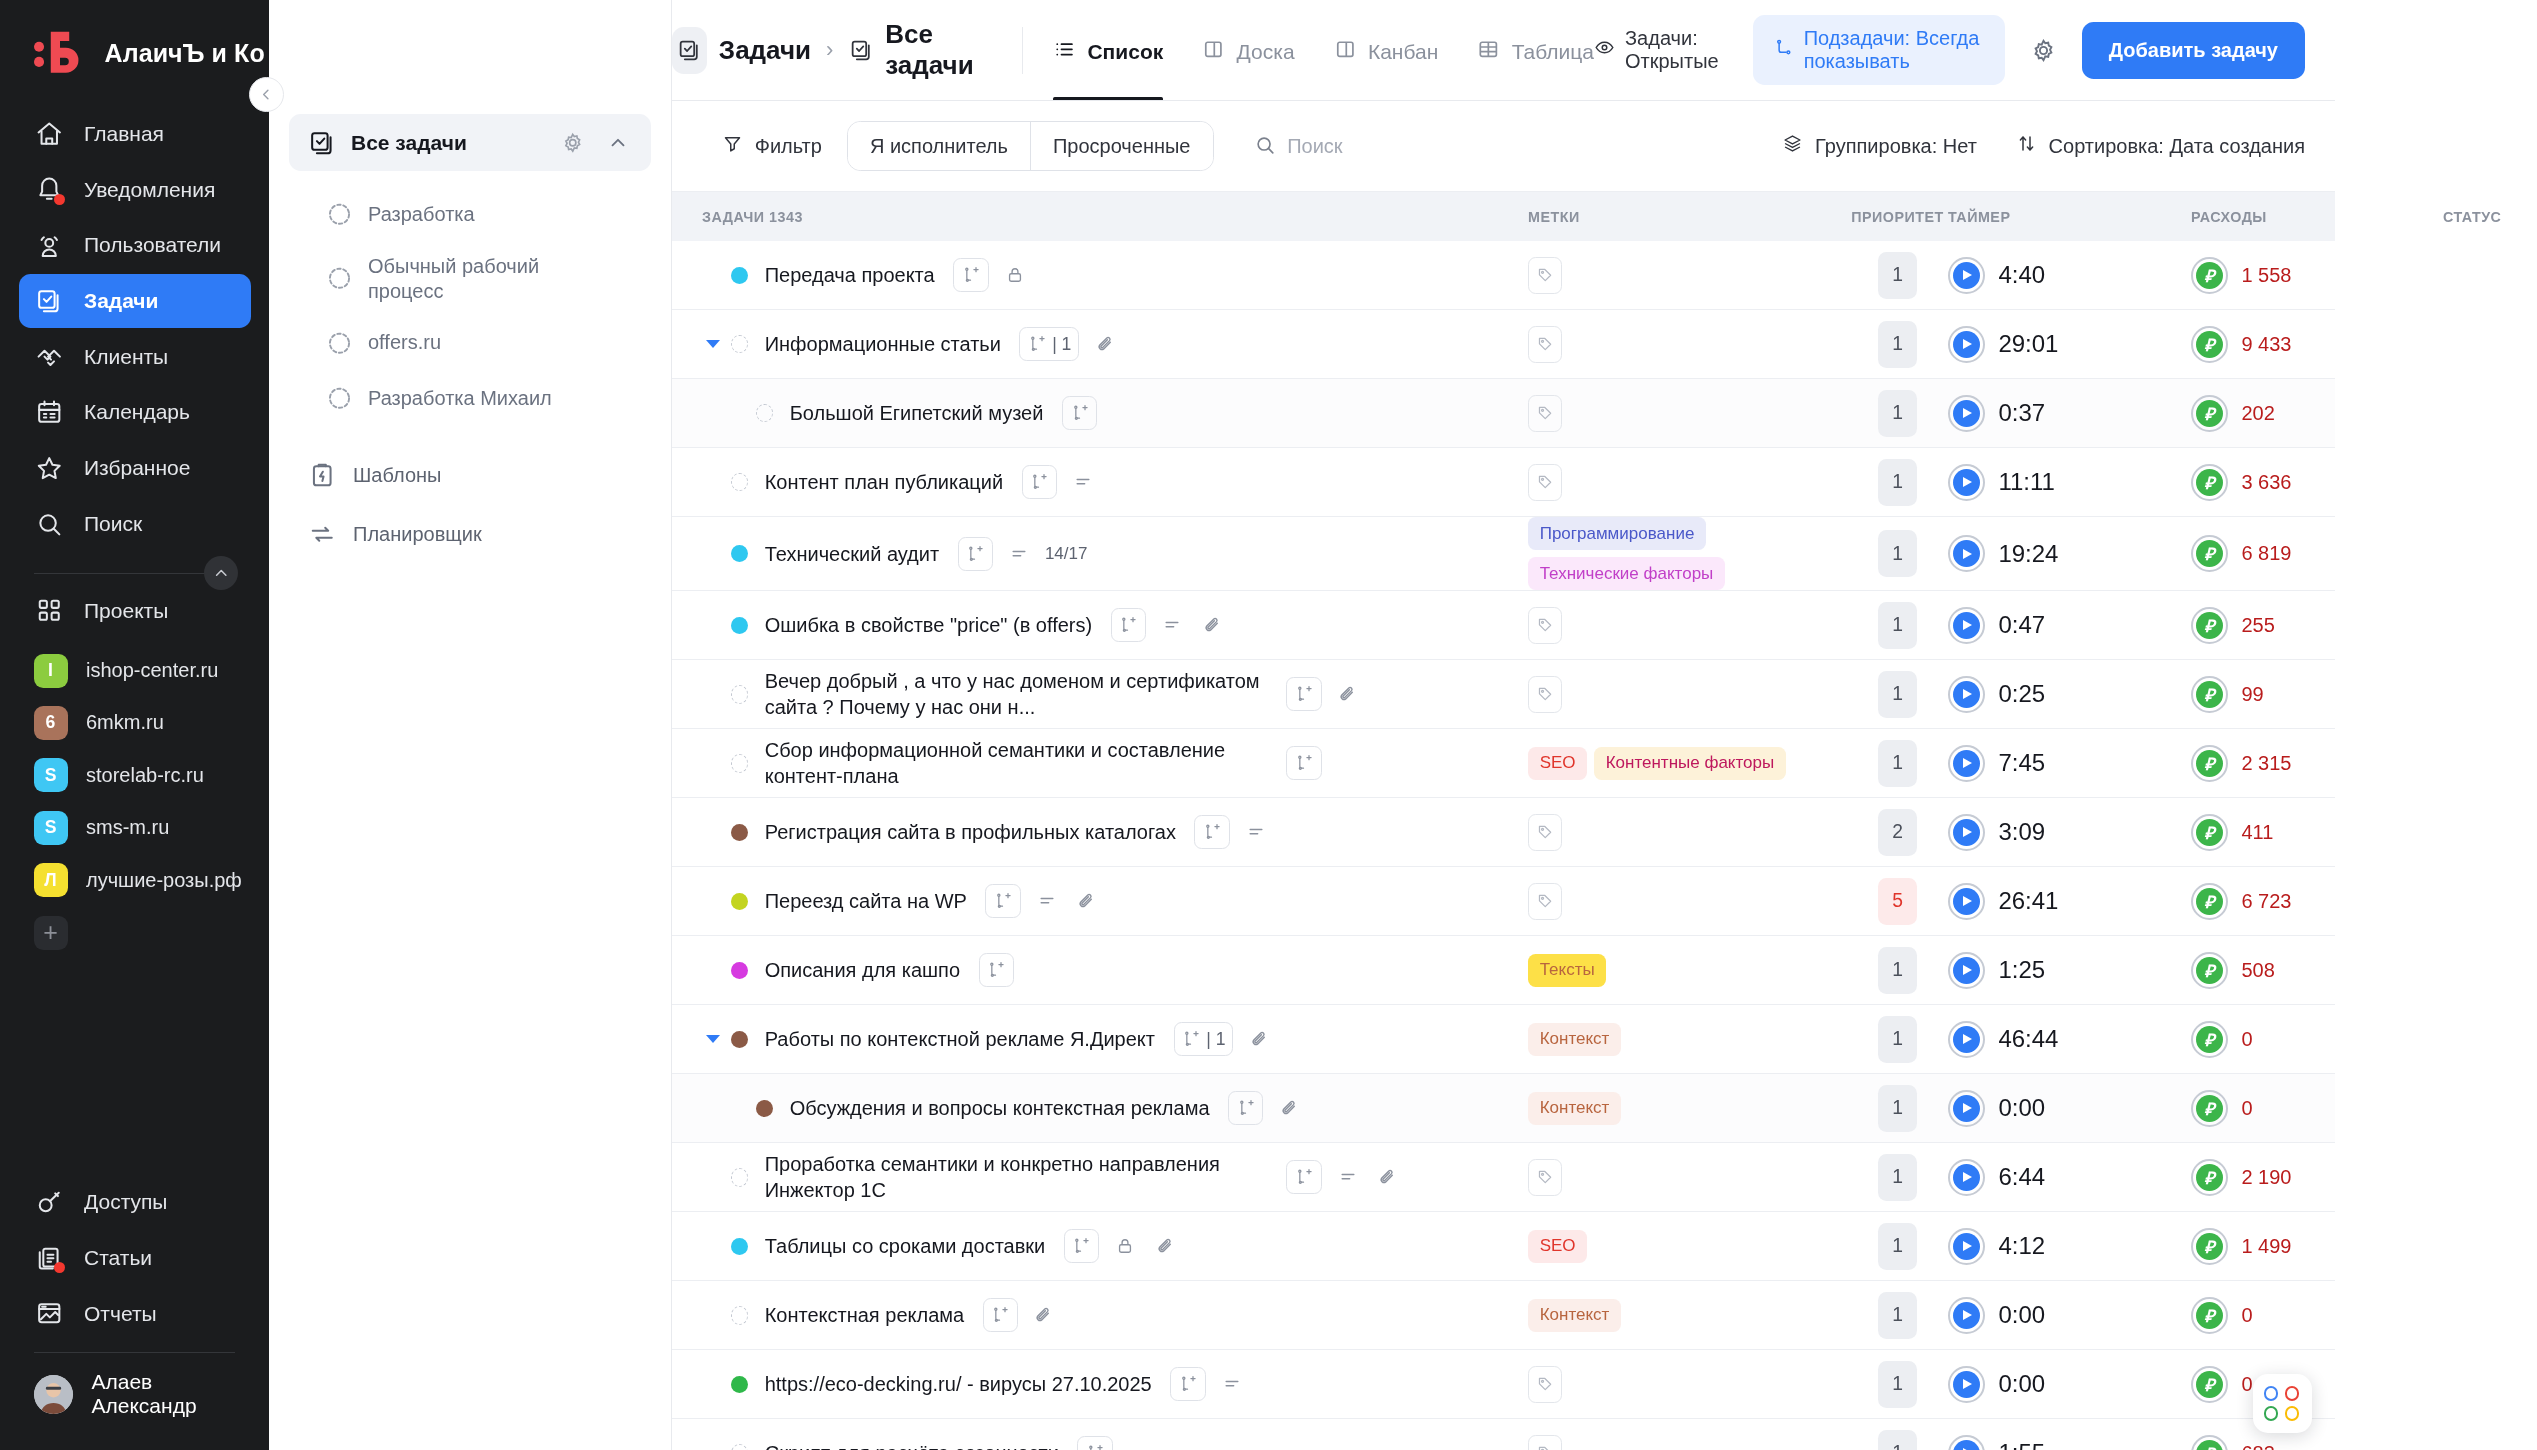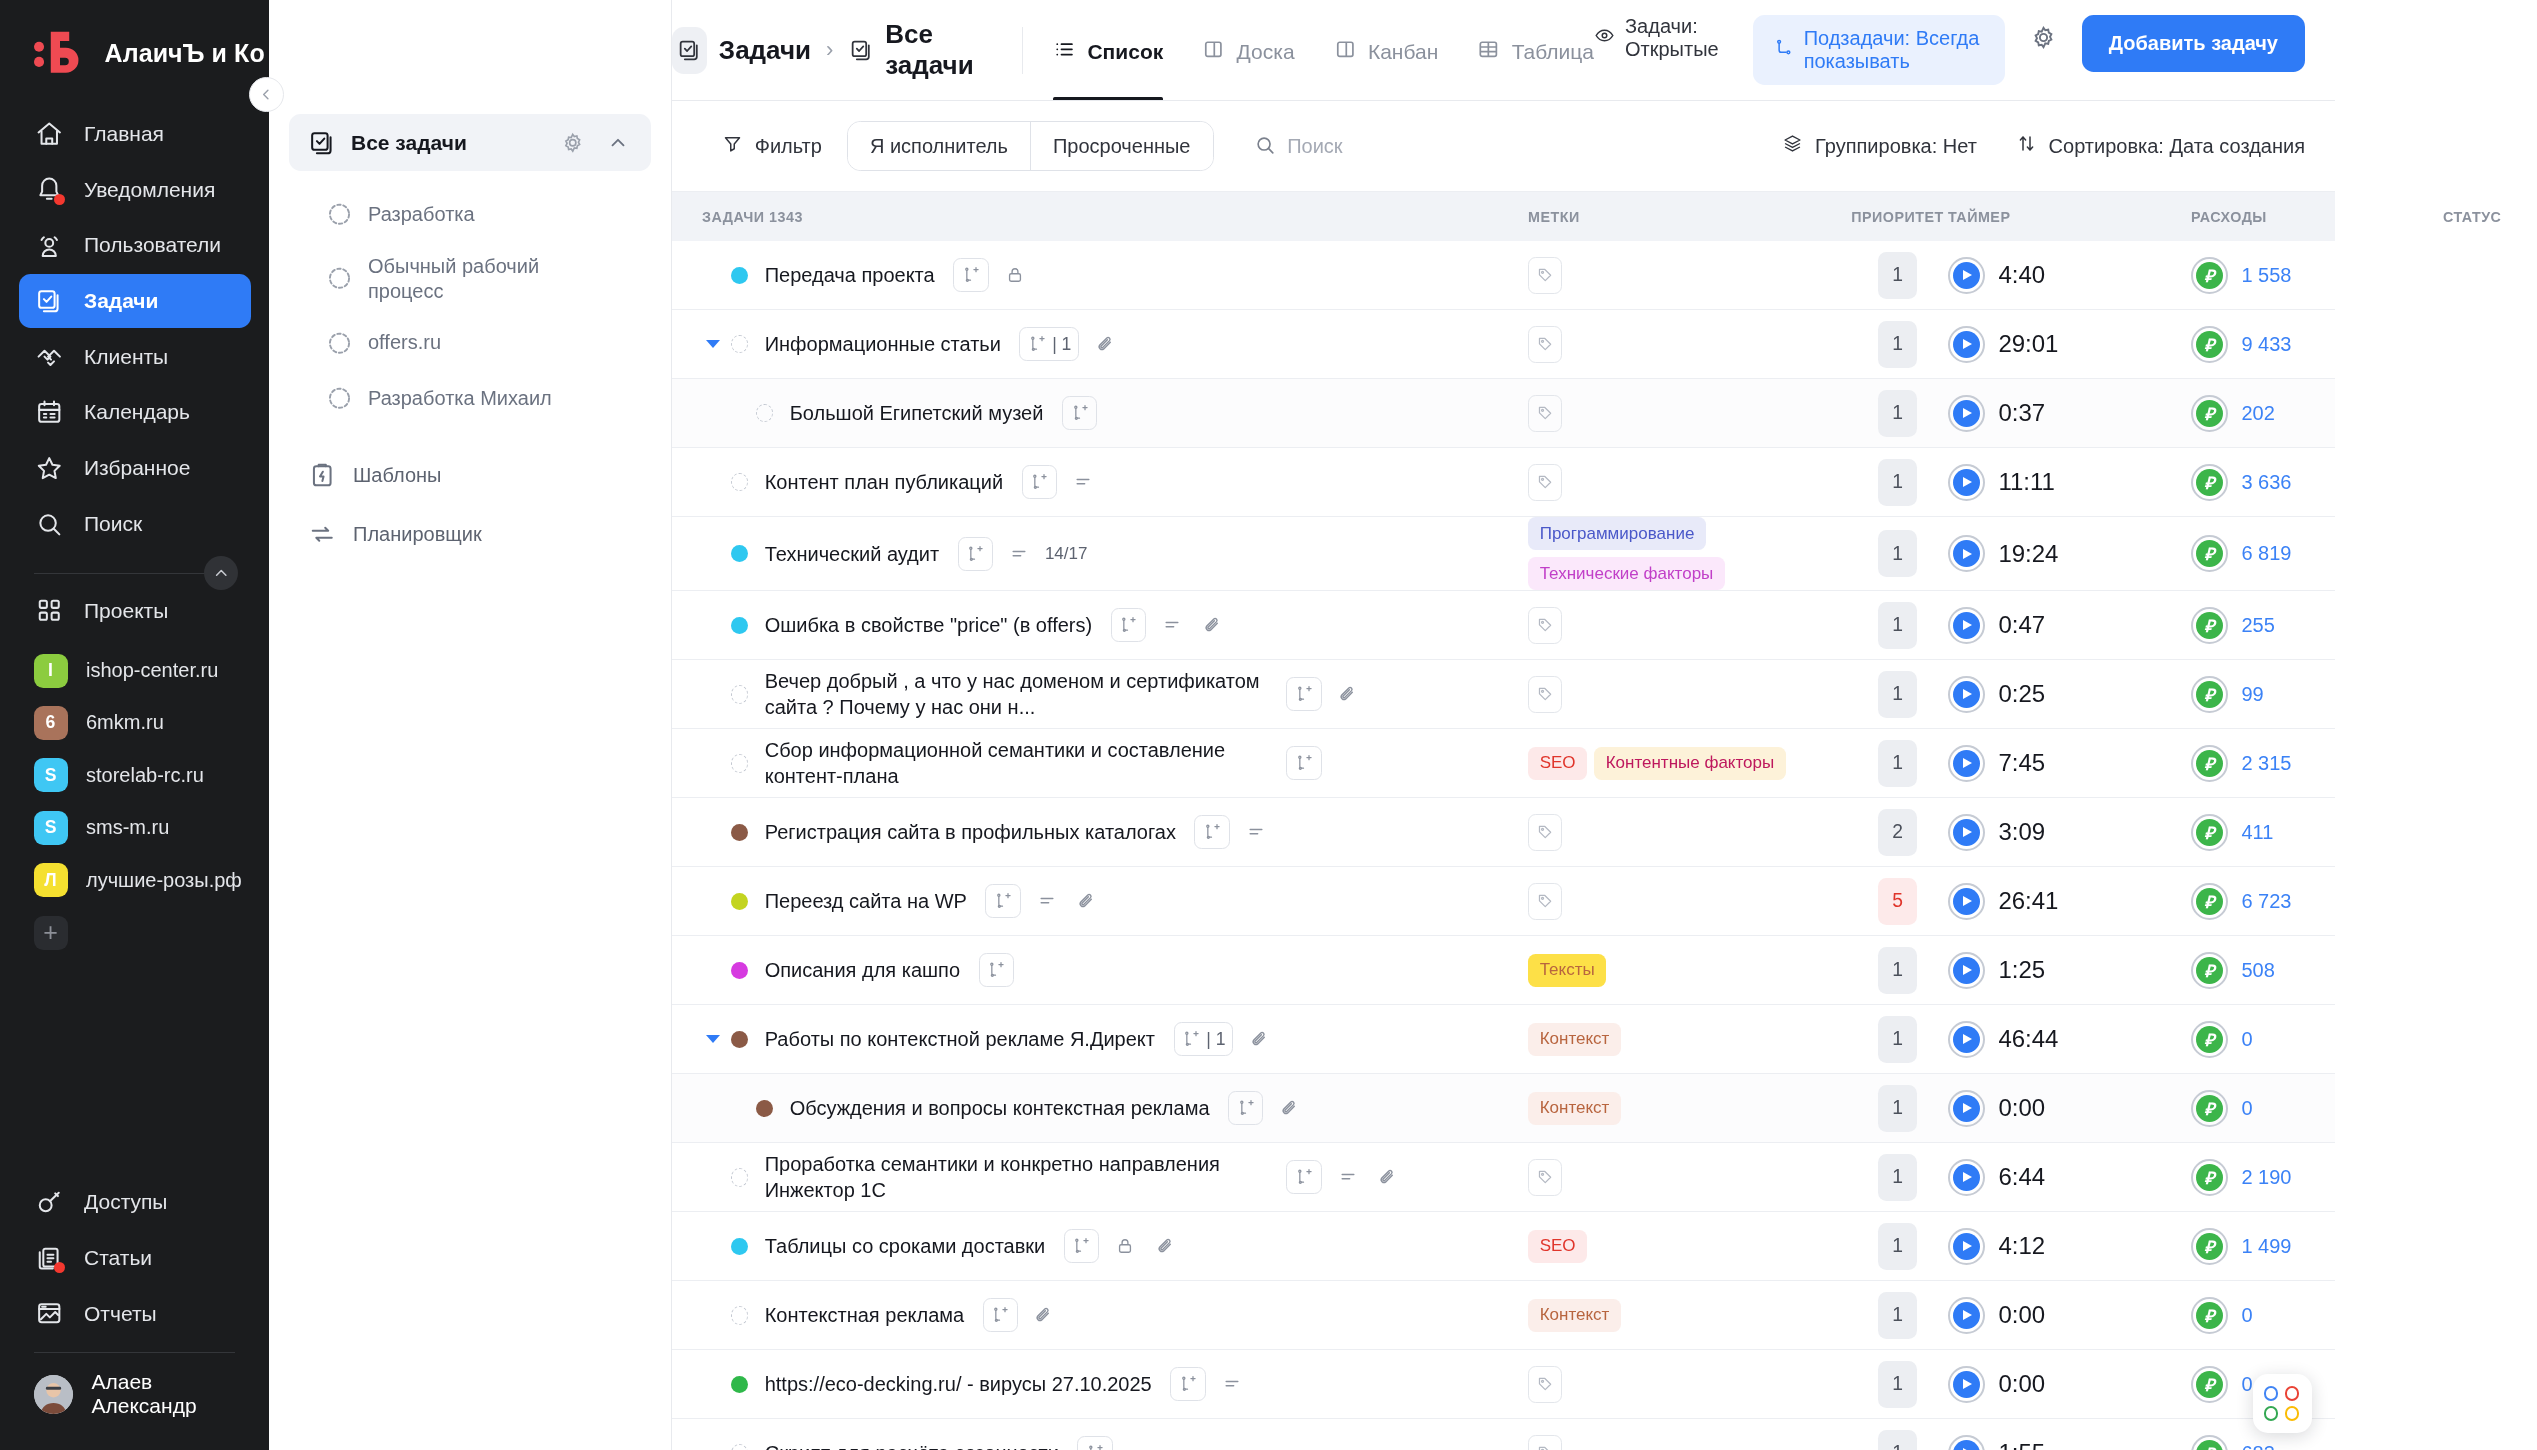"Задачи: Открытые" .top-right { align-items: flex-start -> center }
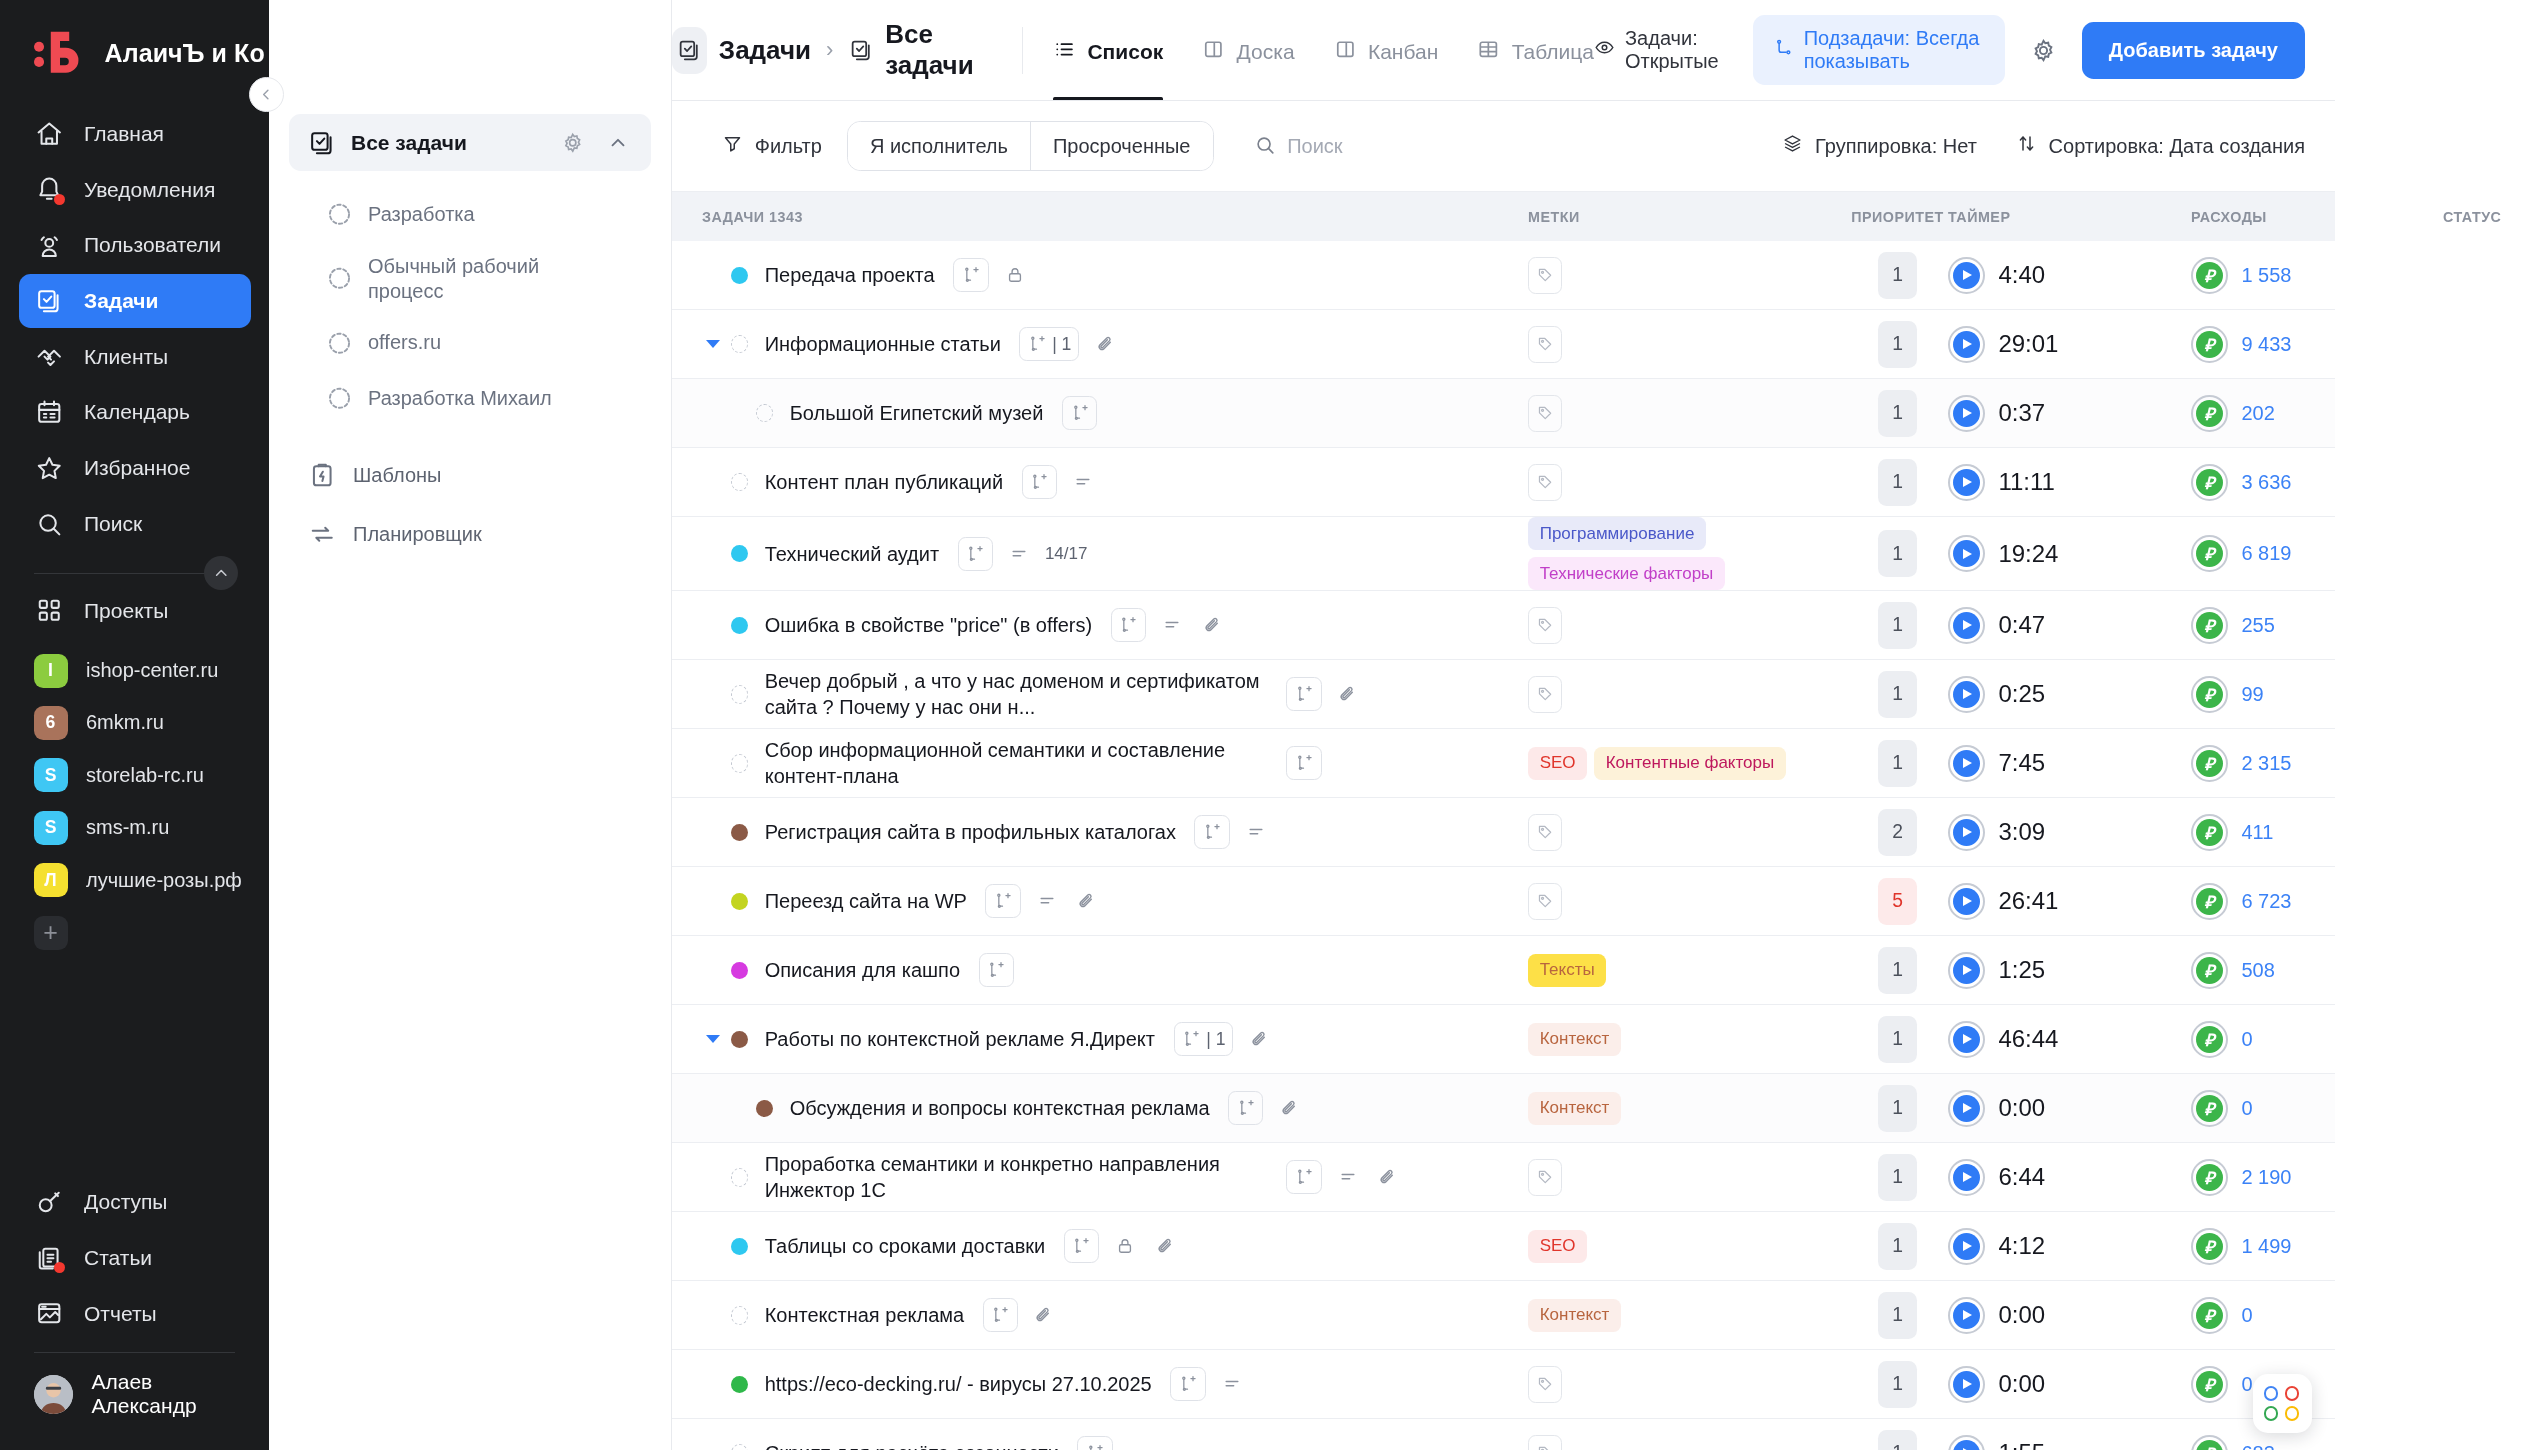"1 558" .exp-val { color: #3b82f6 -> #b91c1c }
